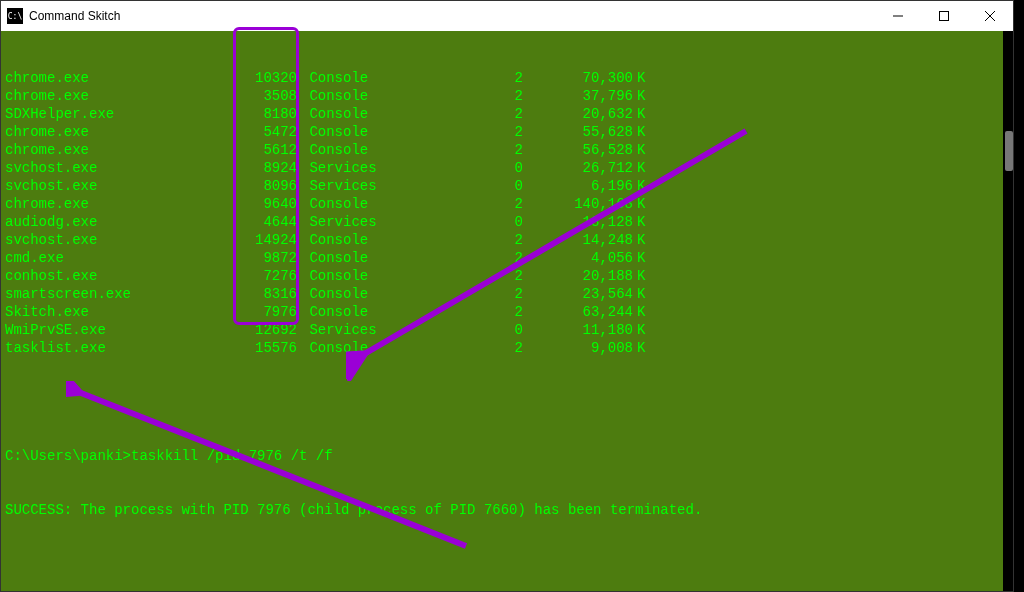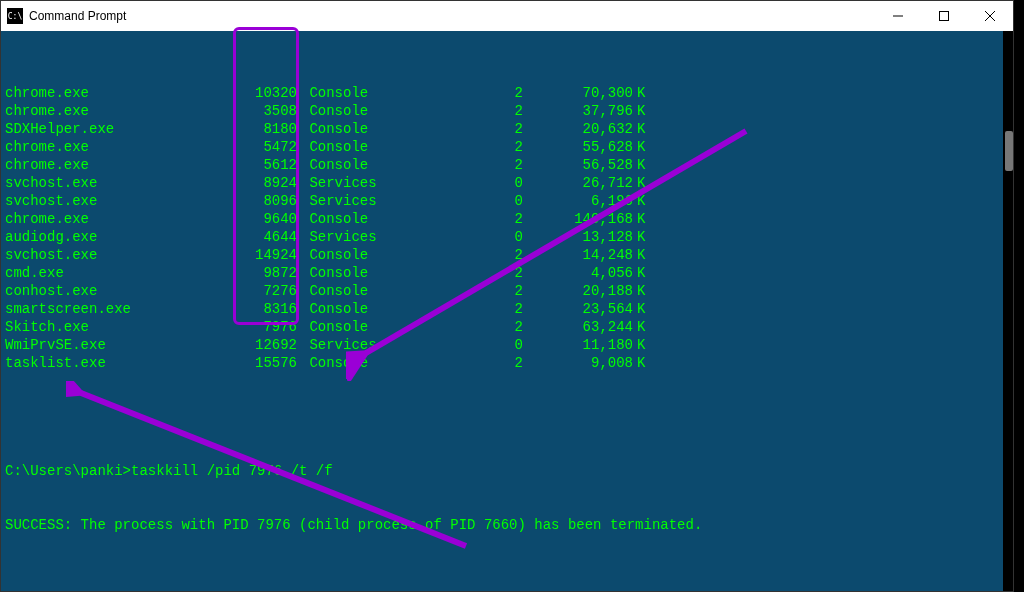"Command Prompt" span { text: Prompt -> Skitch }
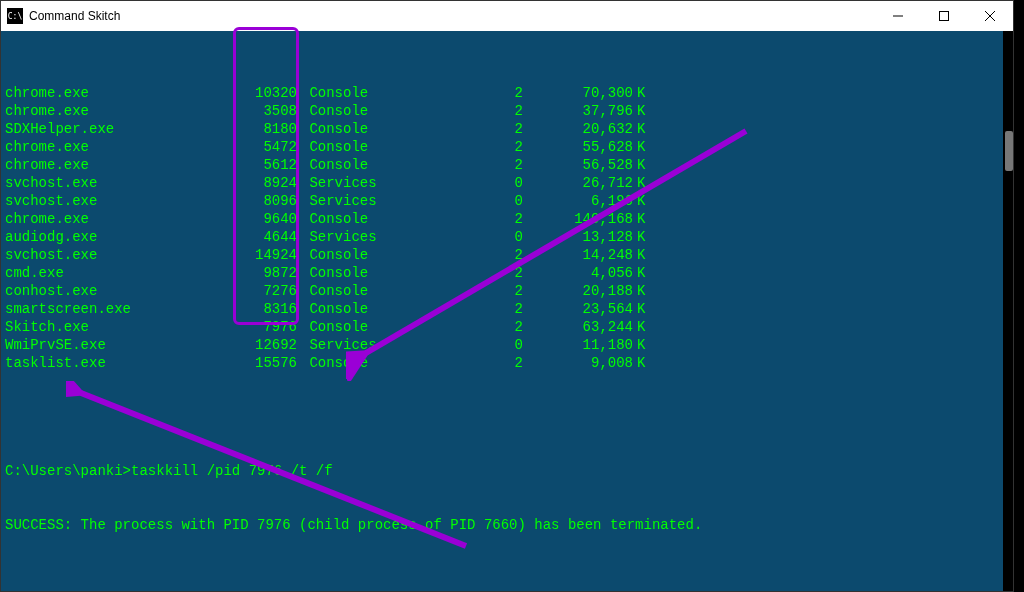"chrome.exe 10320 Console 2 70,300" .terminal { background: #0c4a6e -> #4d7c0f; padding: 17px 0 0 4px -> 2px 0 0 4px }
